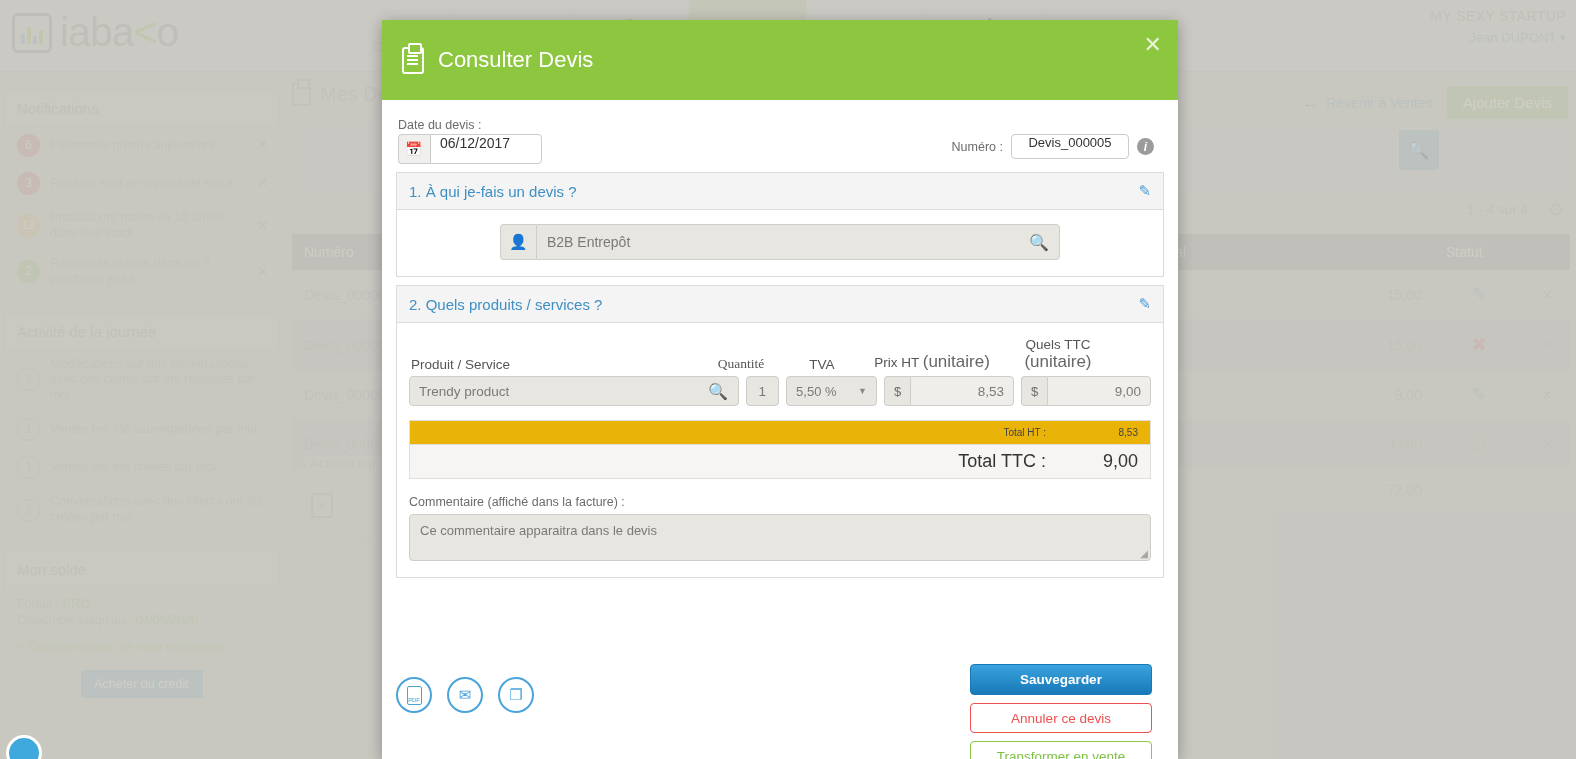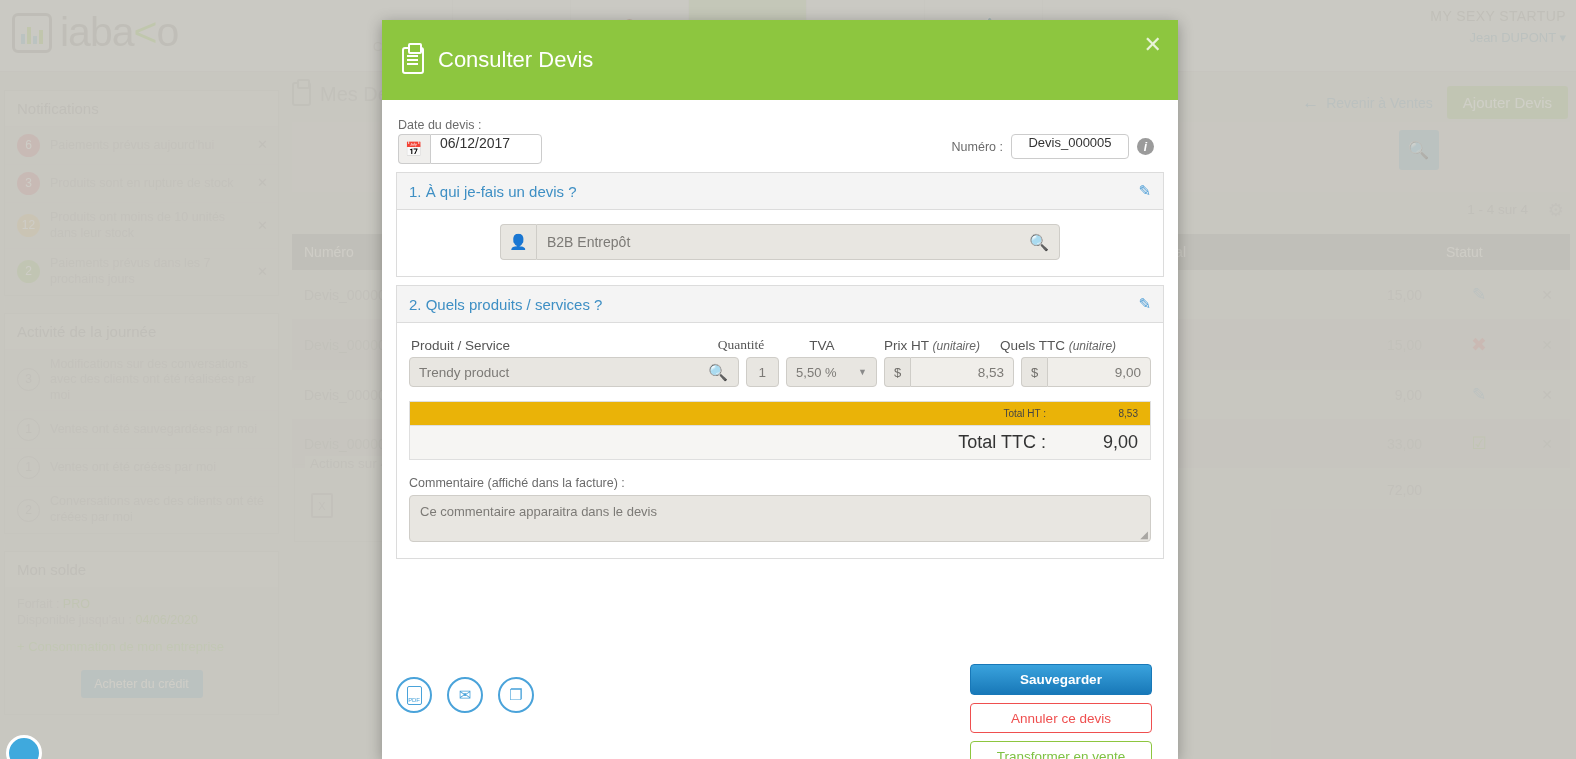"(unitaire)" .unit-sm { font-size: 12px -> 17px; font-style: italic -> none }
